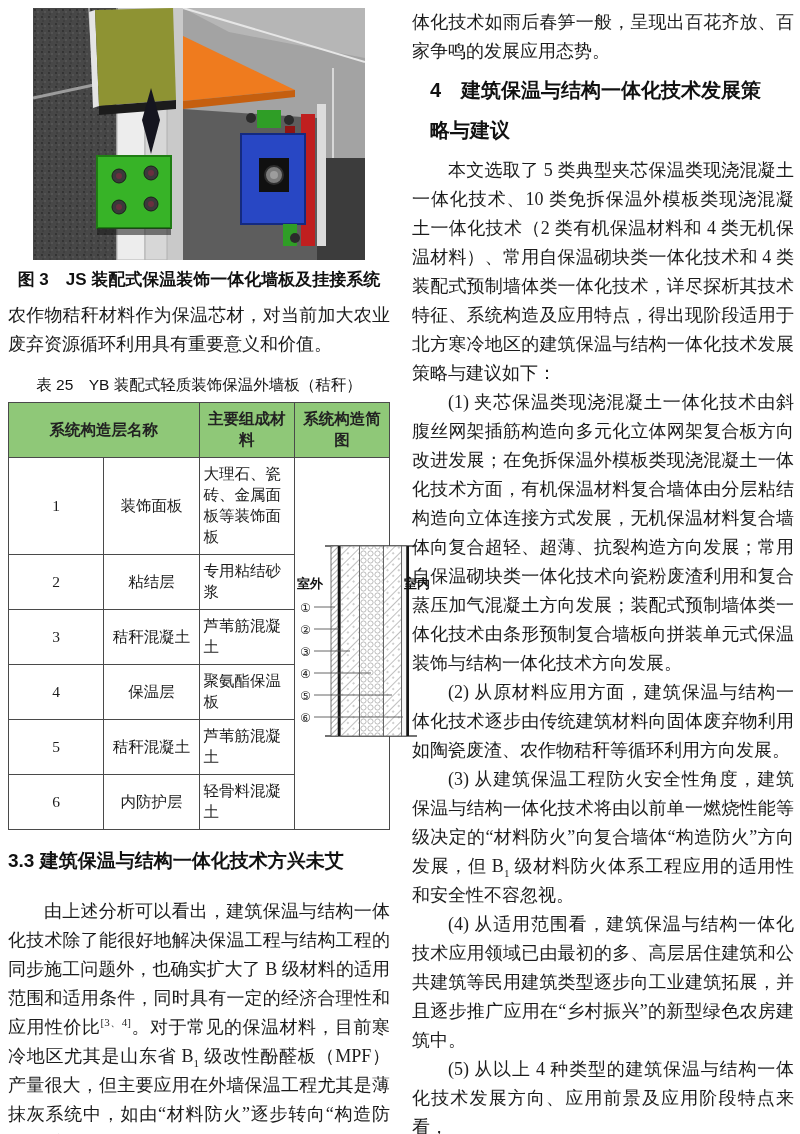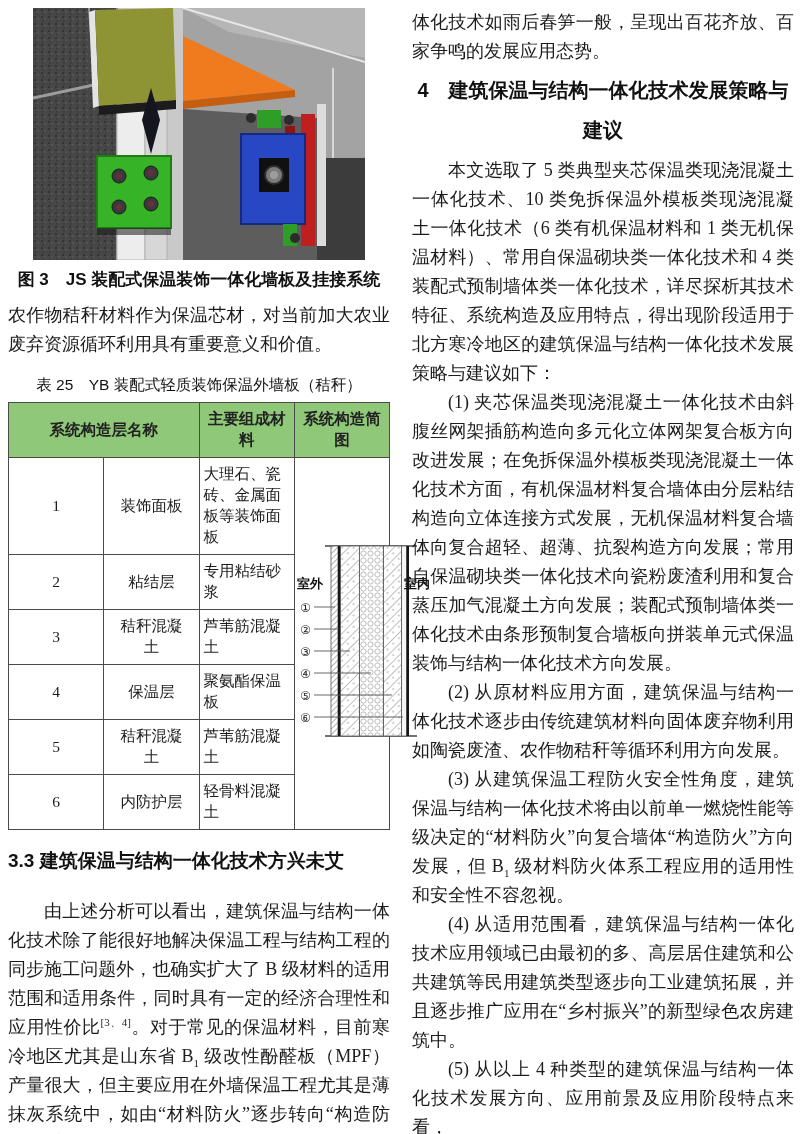"4 建筑保温与结构一体化技术发展策略与建议" h2.h4 { margin: 4px 0 6px -> 4px 18px 6px; text-align: center -> left }
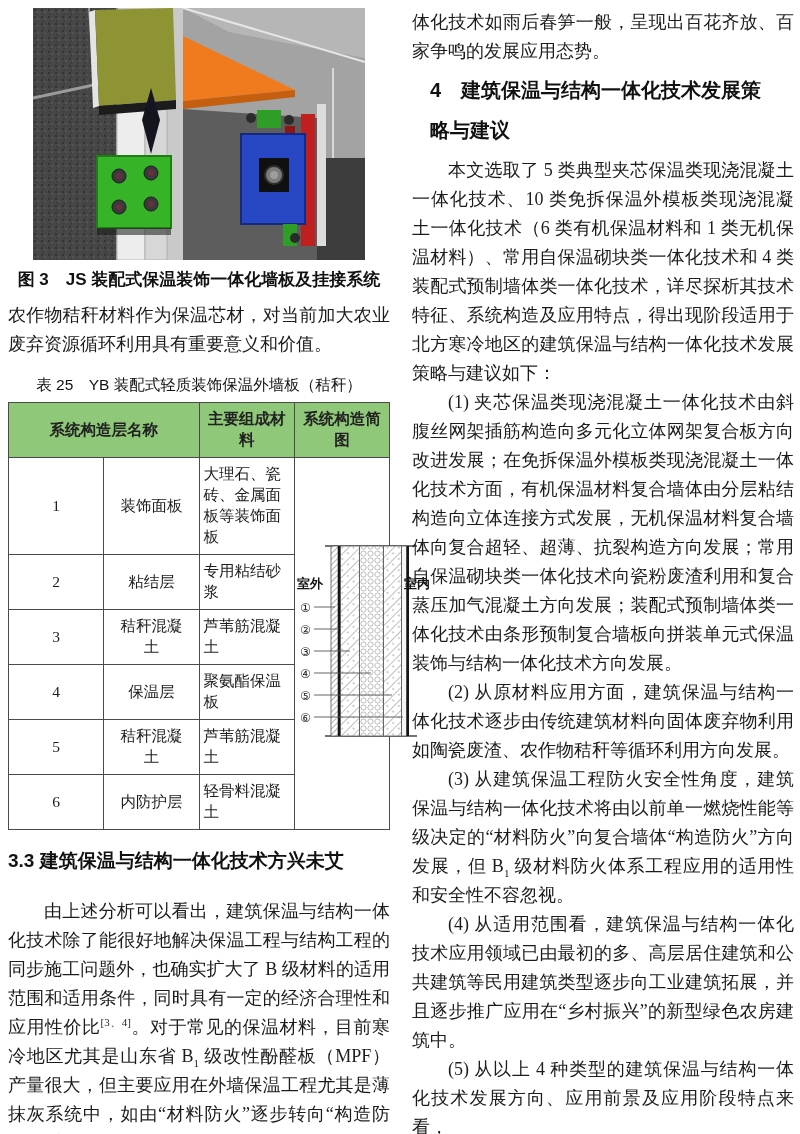"本文选取了 5 类典型夹芯保温类现浇混凝土一体化技术、10" p.body { text: 6 类有机保温材料和 1 -> 2 类有机保温材料和 4 }
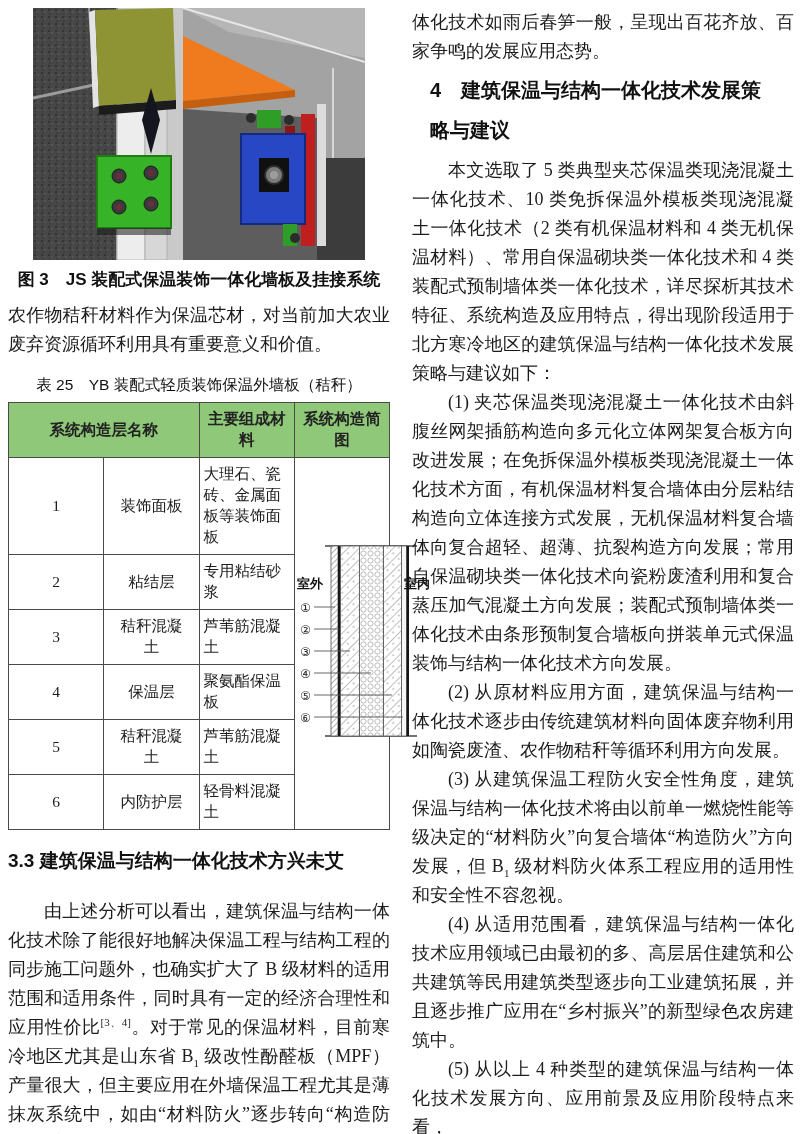"大理石、瓷砖、金属面板等装饰面板" td { padding: 6px 12px -> 6px 2px }
